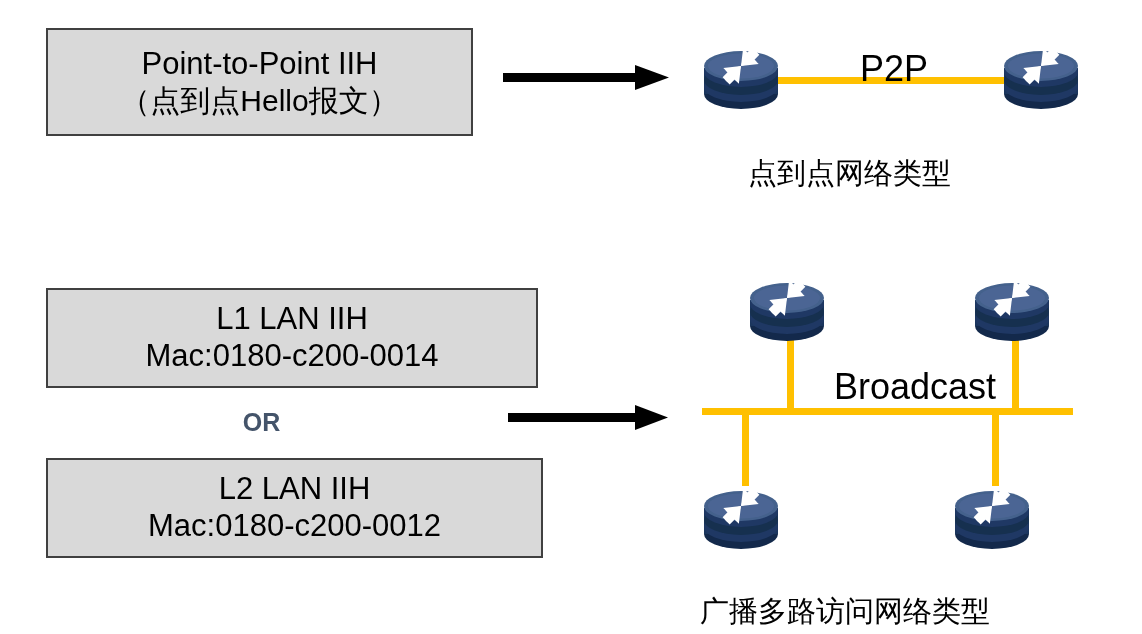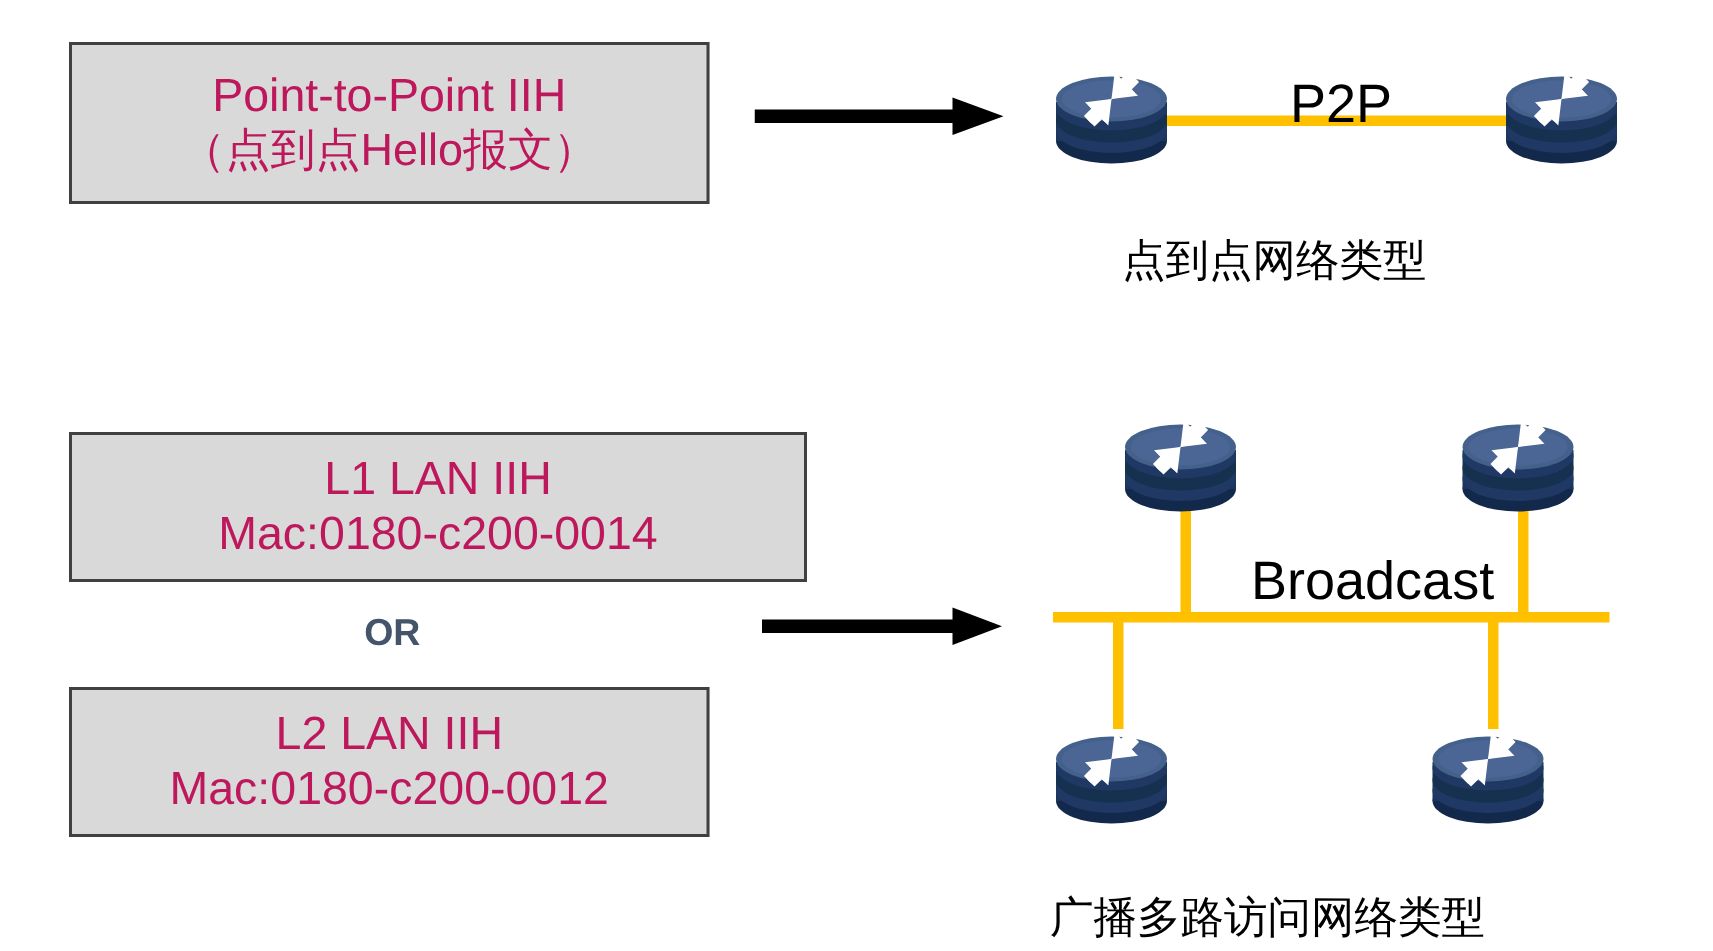"Point-to-Point IIH" .label-box { color: #be185d -> #000000 }
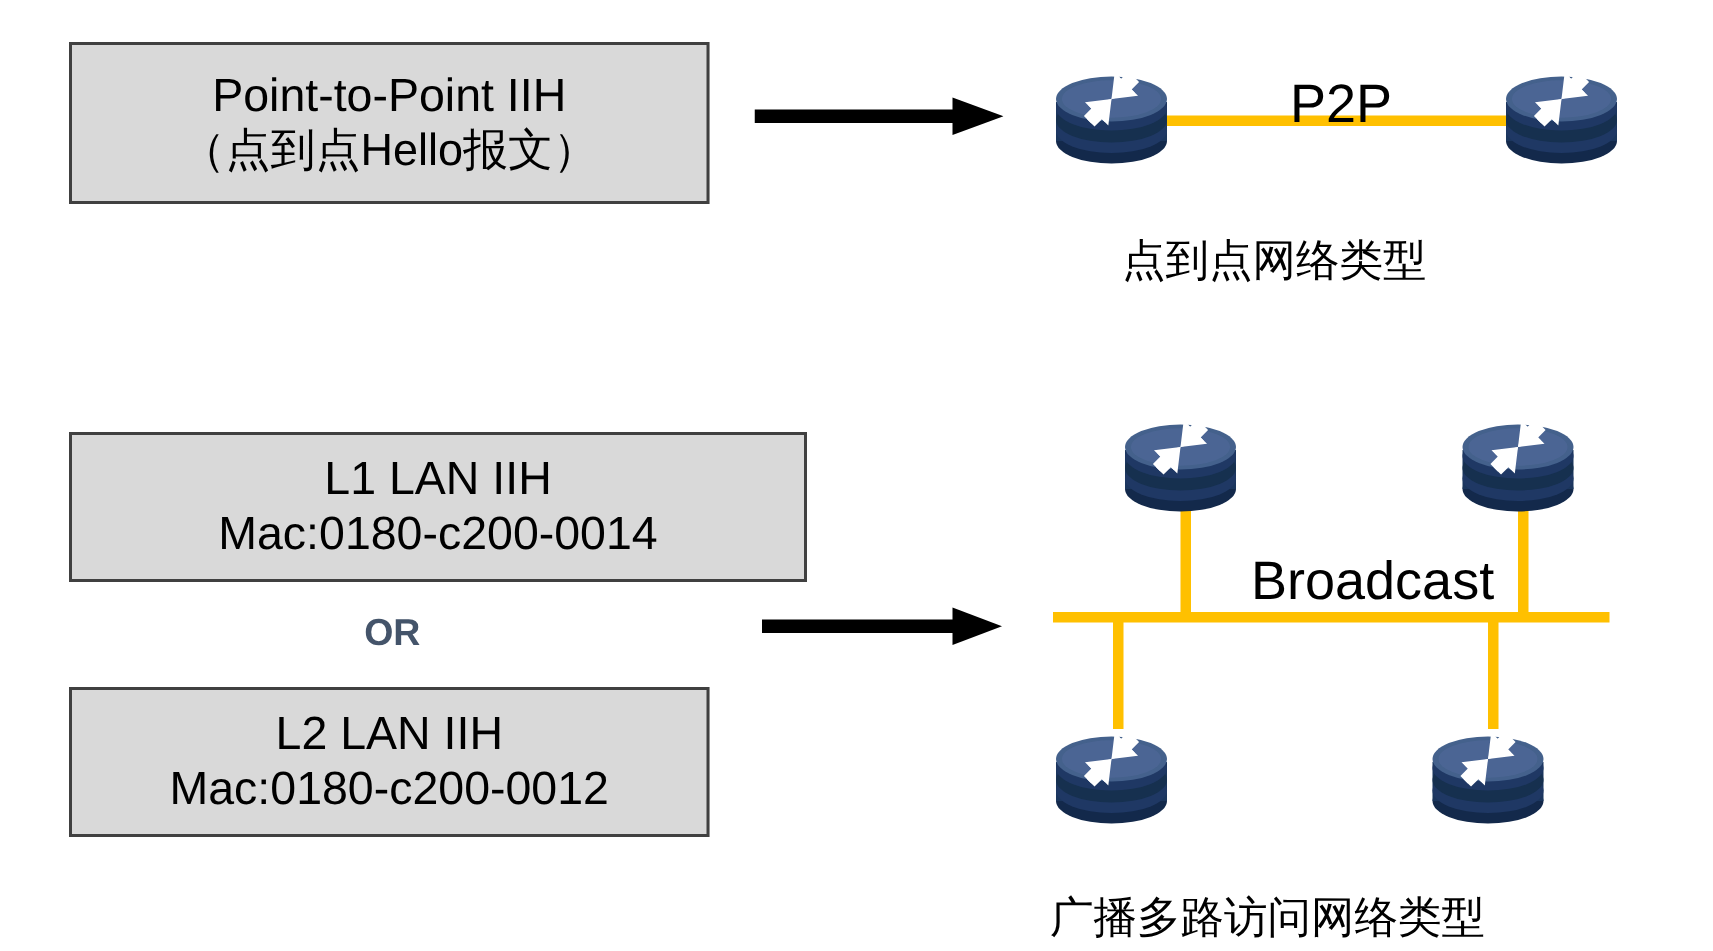"L2 LAN IIH" #box-l2 { width: 427px -> 497px }
